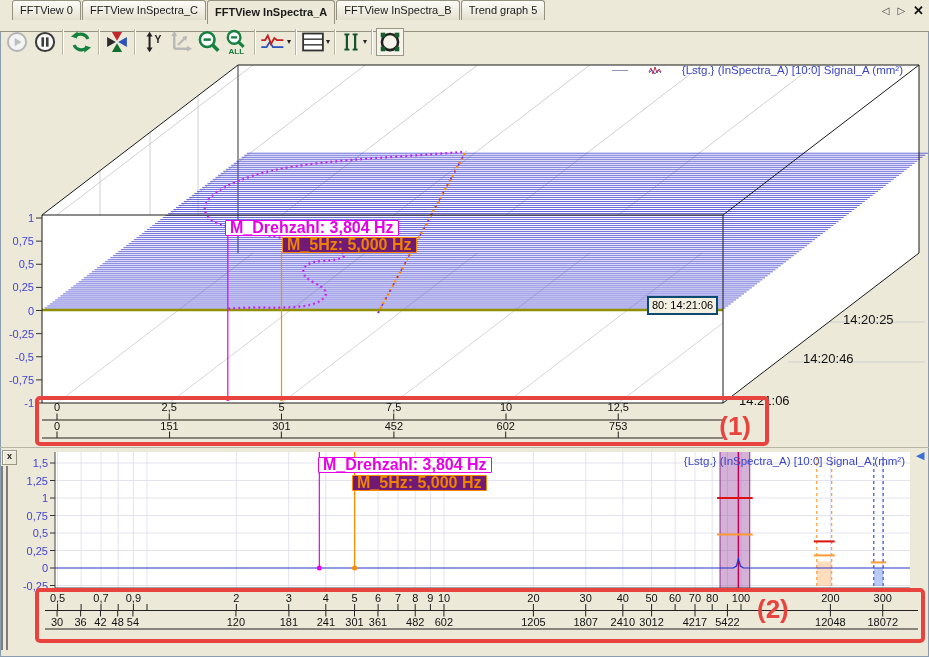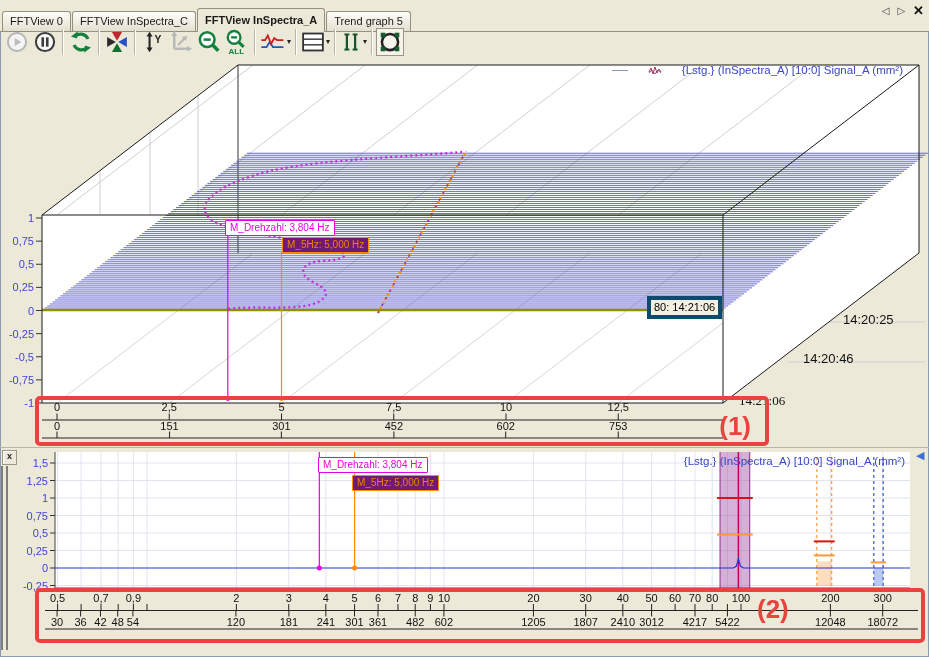"FFTView 0" .tabbar { align-items: flex-end -> flex-start; padding-left: 2px -> 12px }
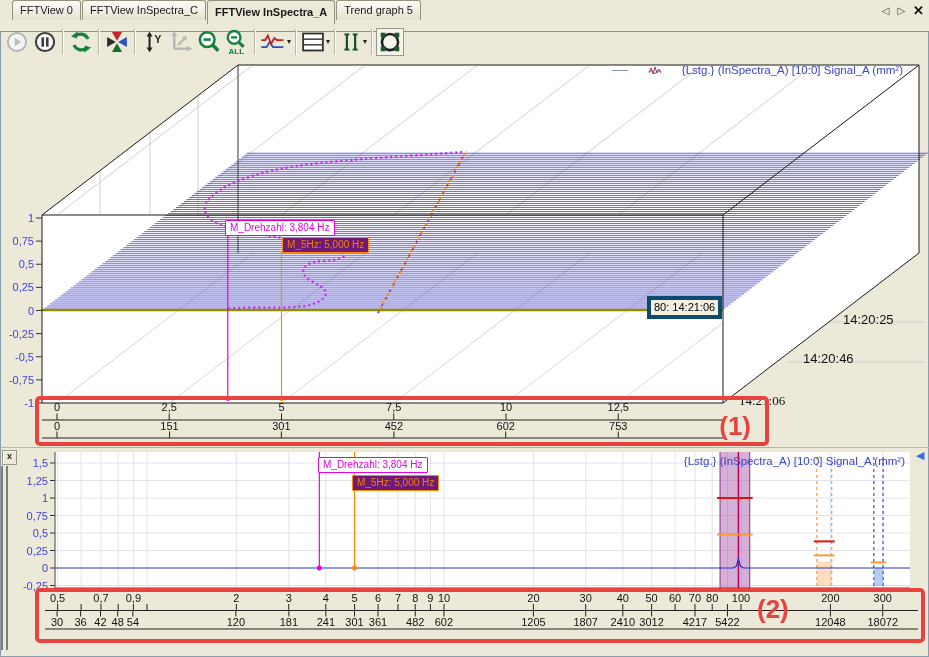"FFTView InSpectra_B" div.tab { html: none -> <div>FFTView InSpectra_B</div> }
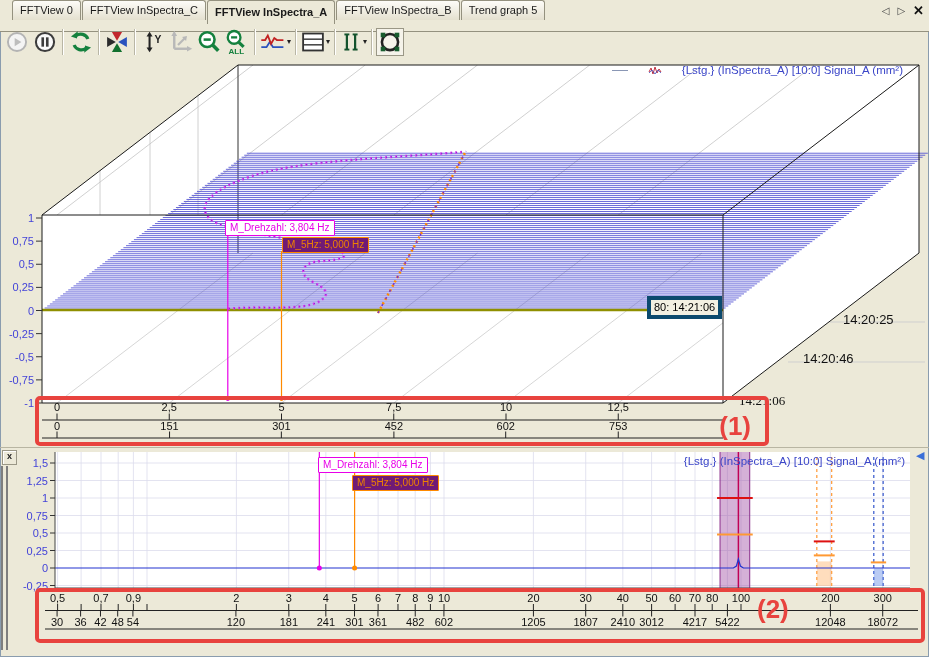"M_Drehzahl: 3,804 Hz" .mbox { font-size: 10px -> 16px; font-weight: normal -> bold }
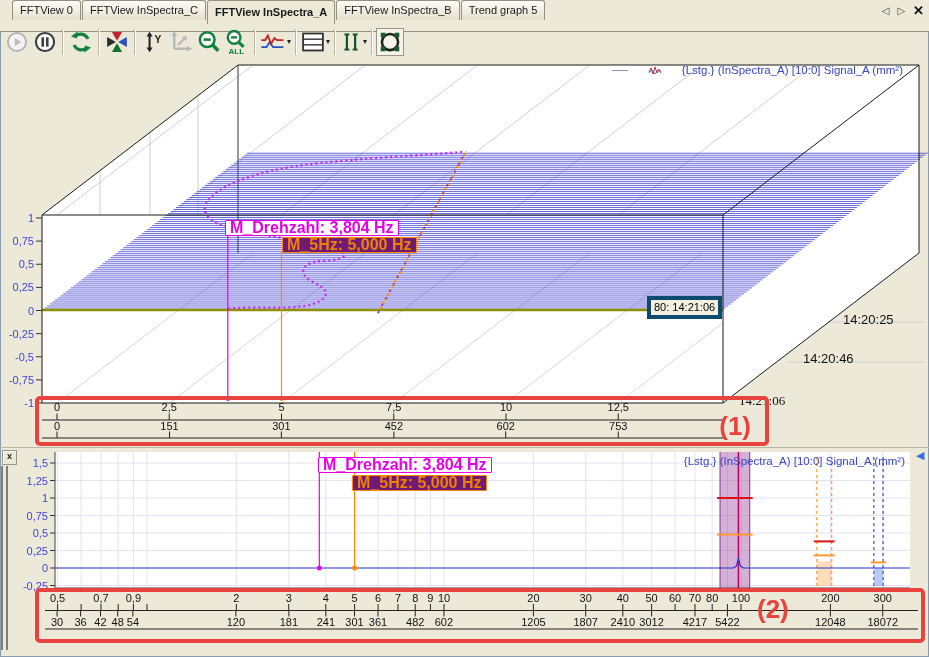"80: 14:21:06" .cbox { border: 4px solid #0c4a6e -> 2px solid #0c4a6e }
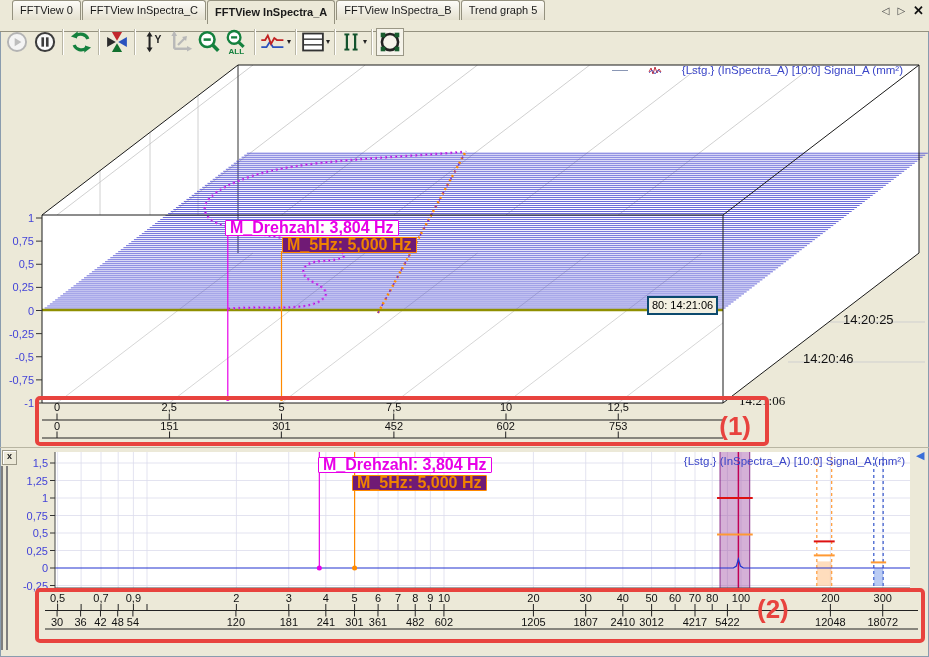"14:21:06" div.tlabel { font-family: Liberation Serif, serif -> none }
